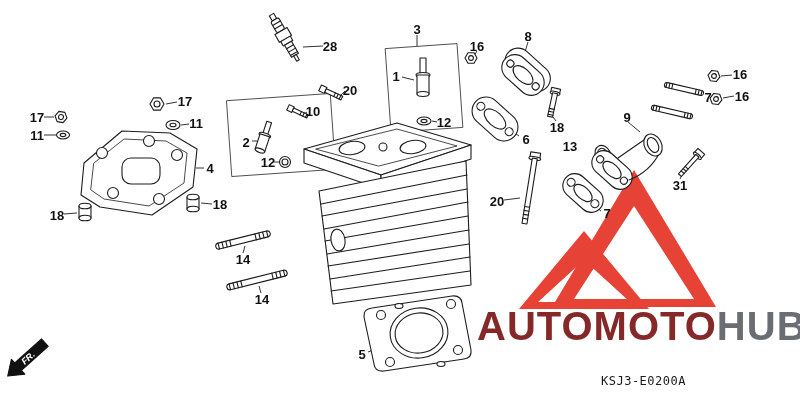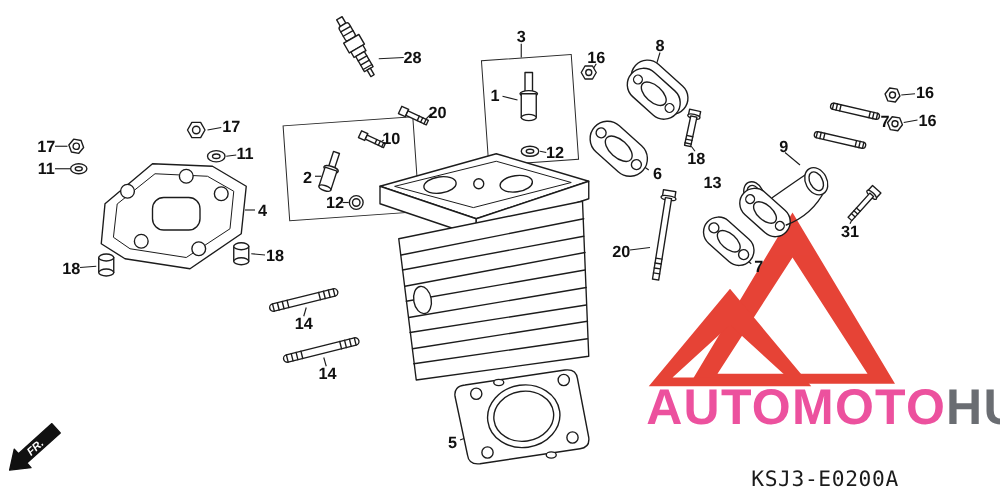"AUTOMOTO" .wm-a { color: #ec4899 -> #7f1d1d; margin-left: 40px -> none }
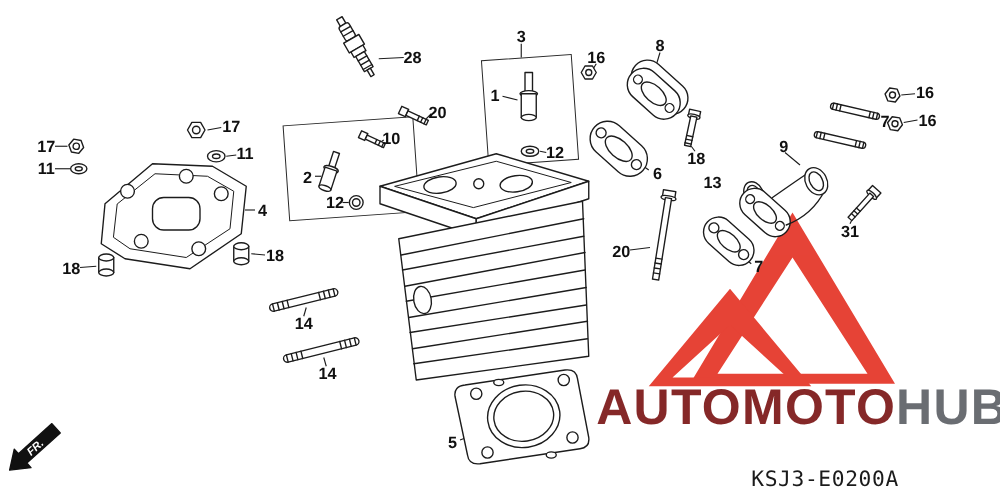"KSJ3-E0200A" .code { font-size: 17px -> 12px }
